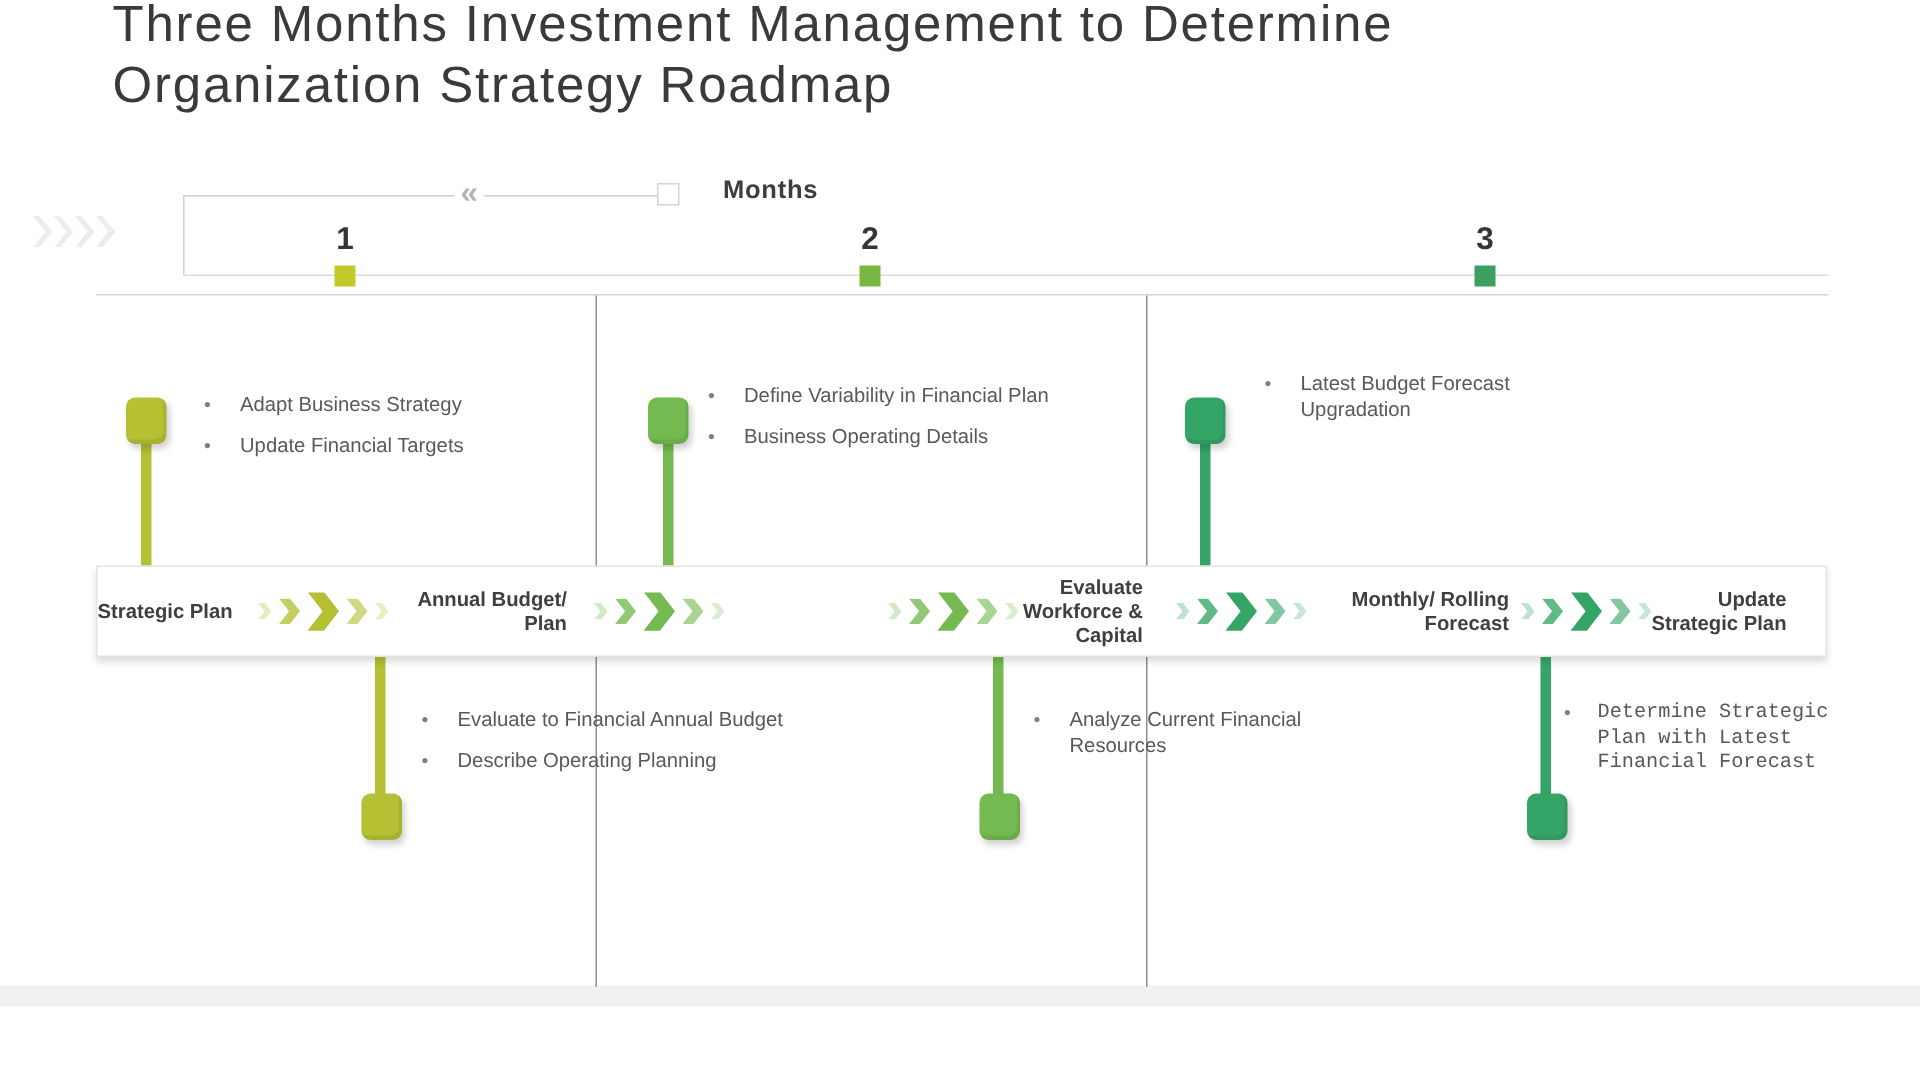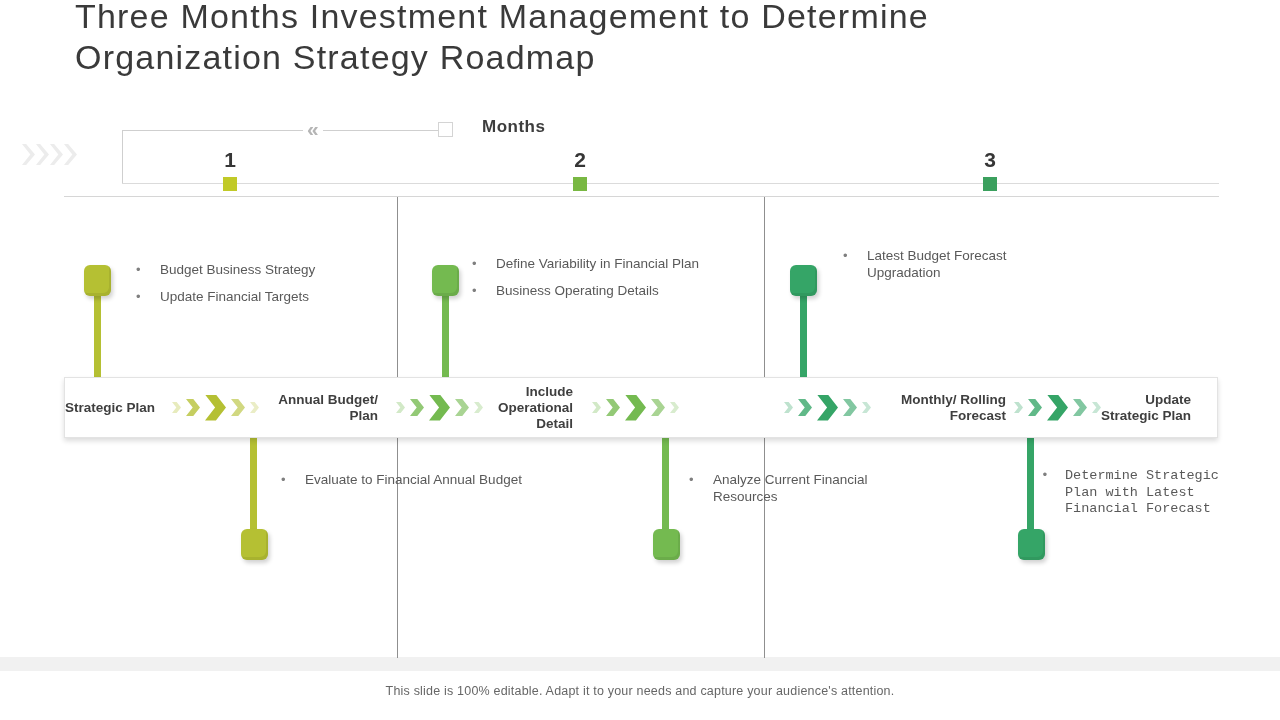"Budget Business Strategy" li { text: Budget -> Adapt }
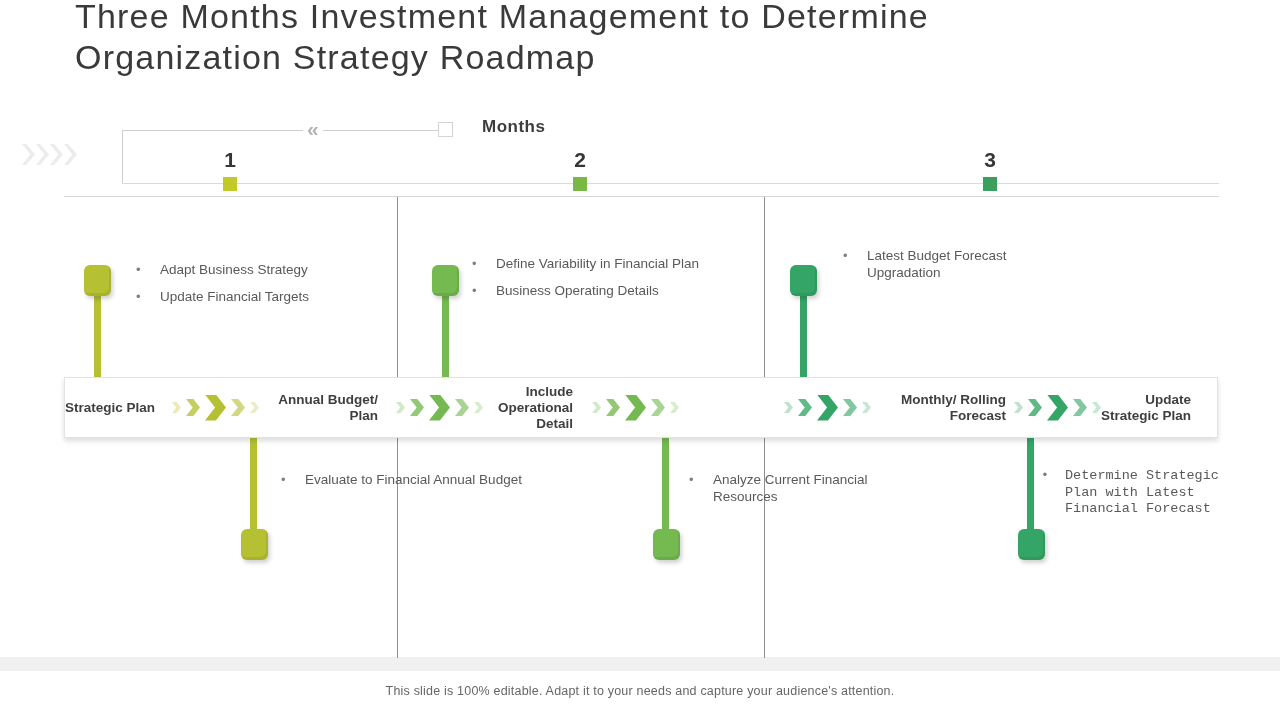"Include Operational Detail" div.stage-label { html: <div> <span>Include Operational Detail</span> </div> -> none }
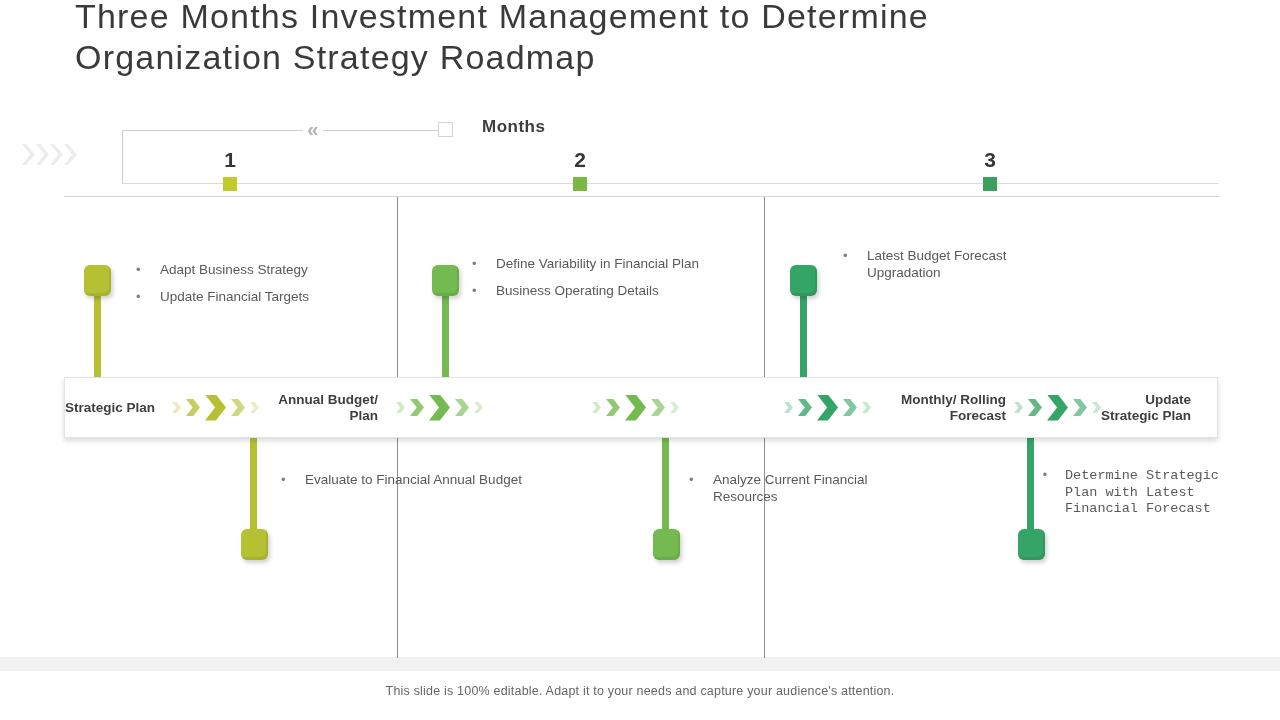"Evaluate Workforce & Capital" div.stage-label { html: none -> <div> <span>Evaluate Workforce &amp; Capital</span> </div> }
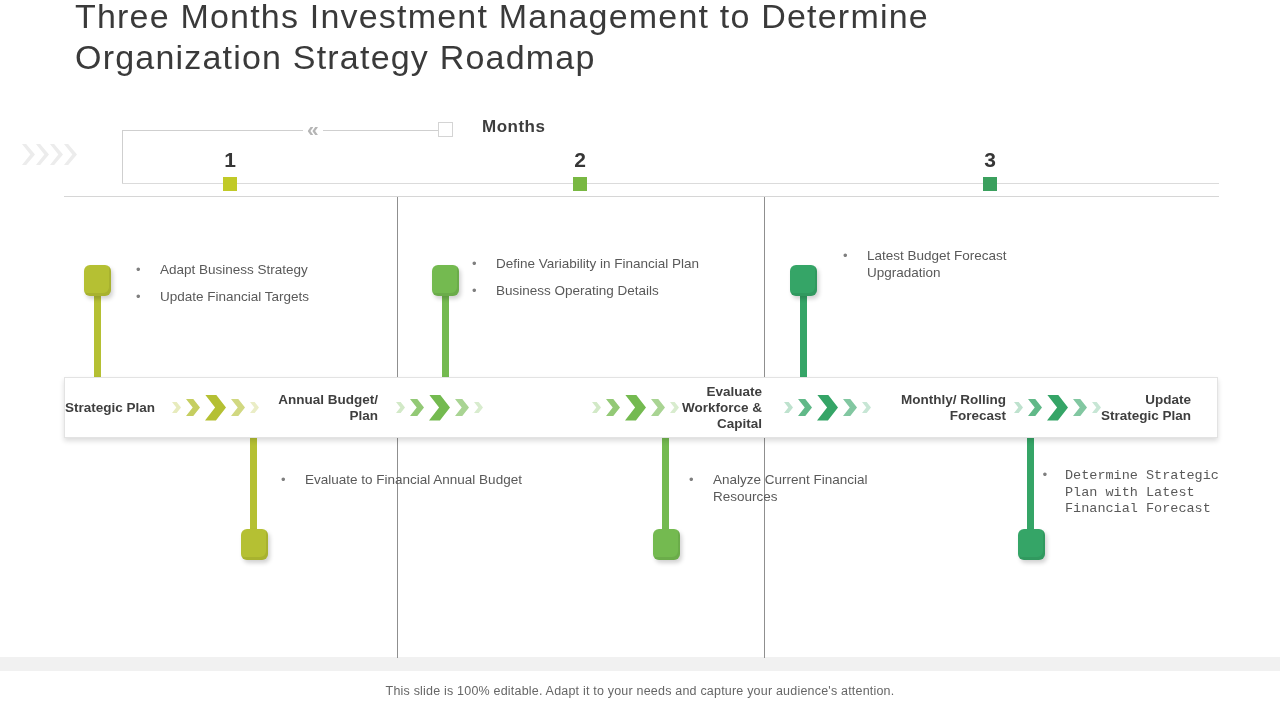"Describe Operating Planning" li { html: none -> <li>Describe Operating Planning</li> }
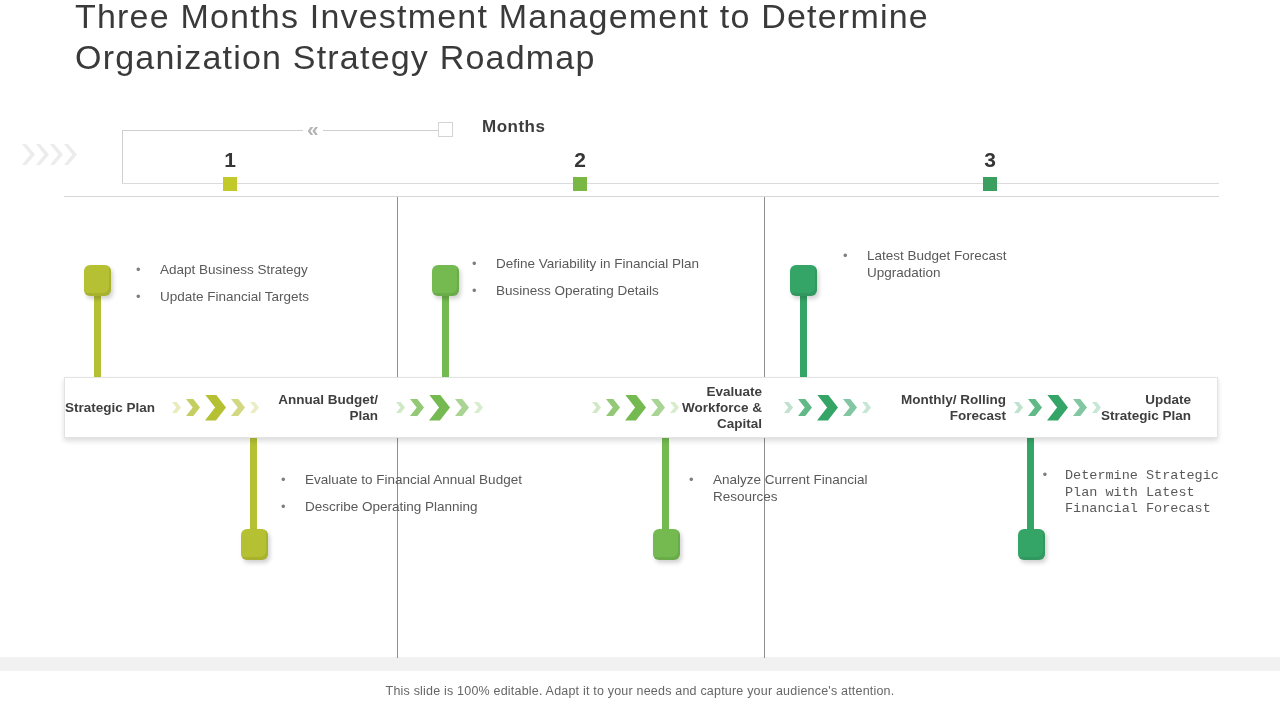"This slide is 100% editable." div.footer-note { html: <div>This slide is 100% editable. Adapt it to your needs and capture your audience's attention.</div> -> none }
